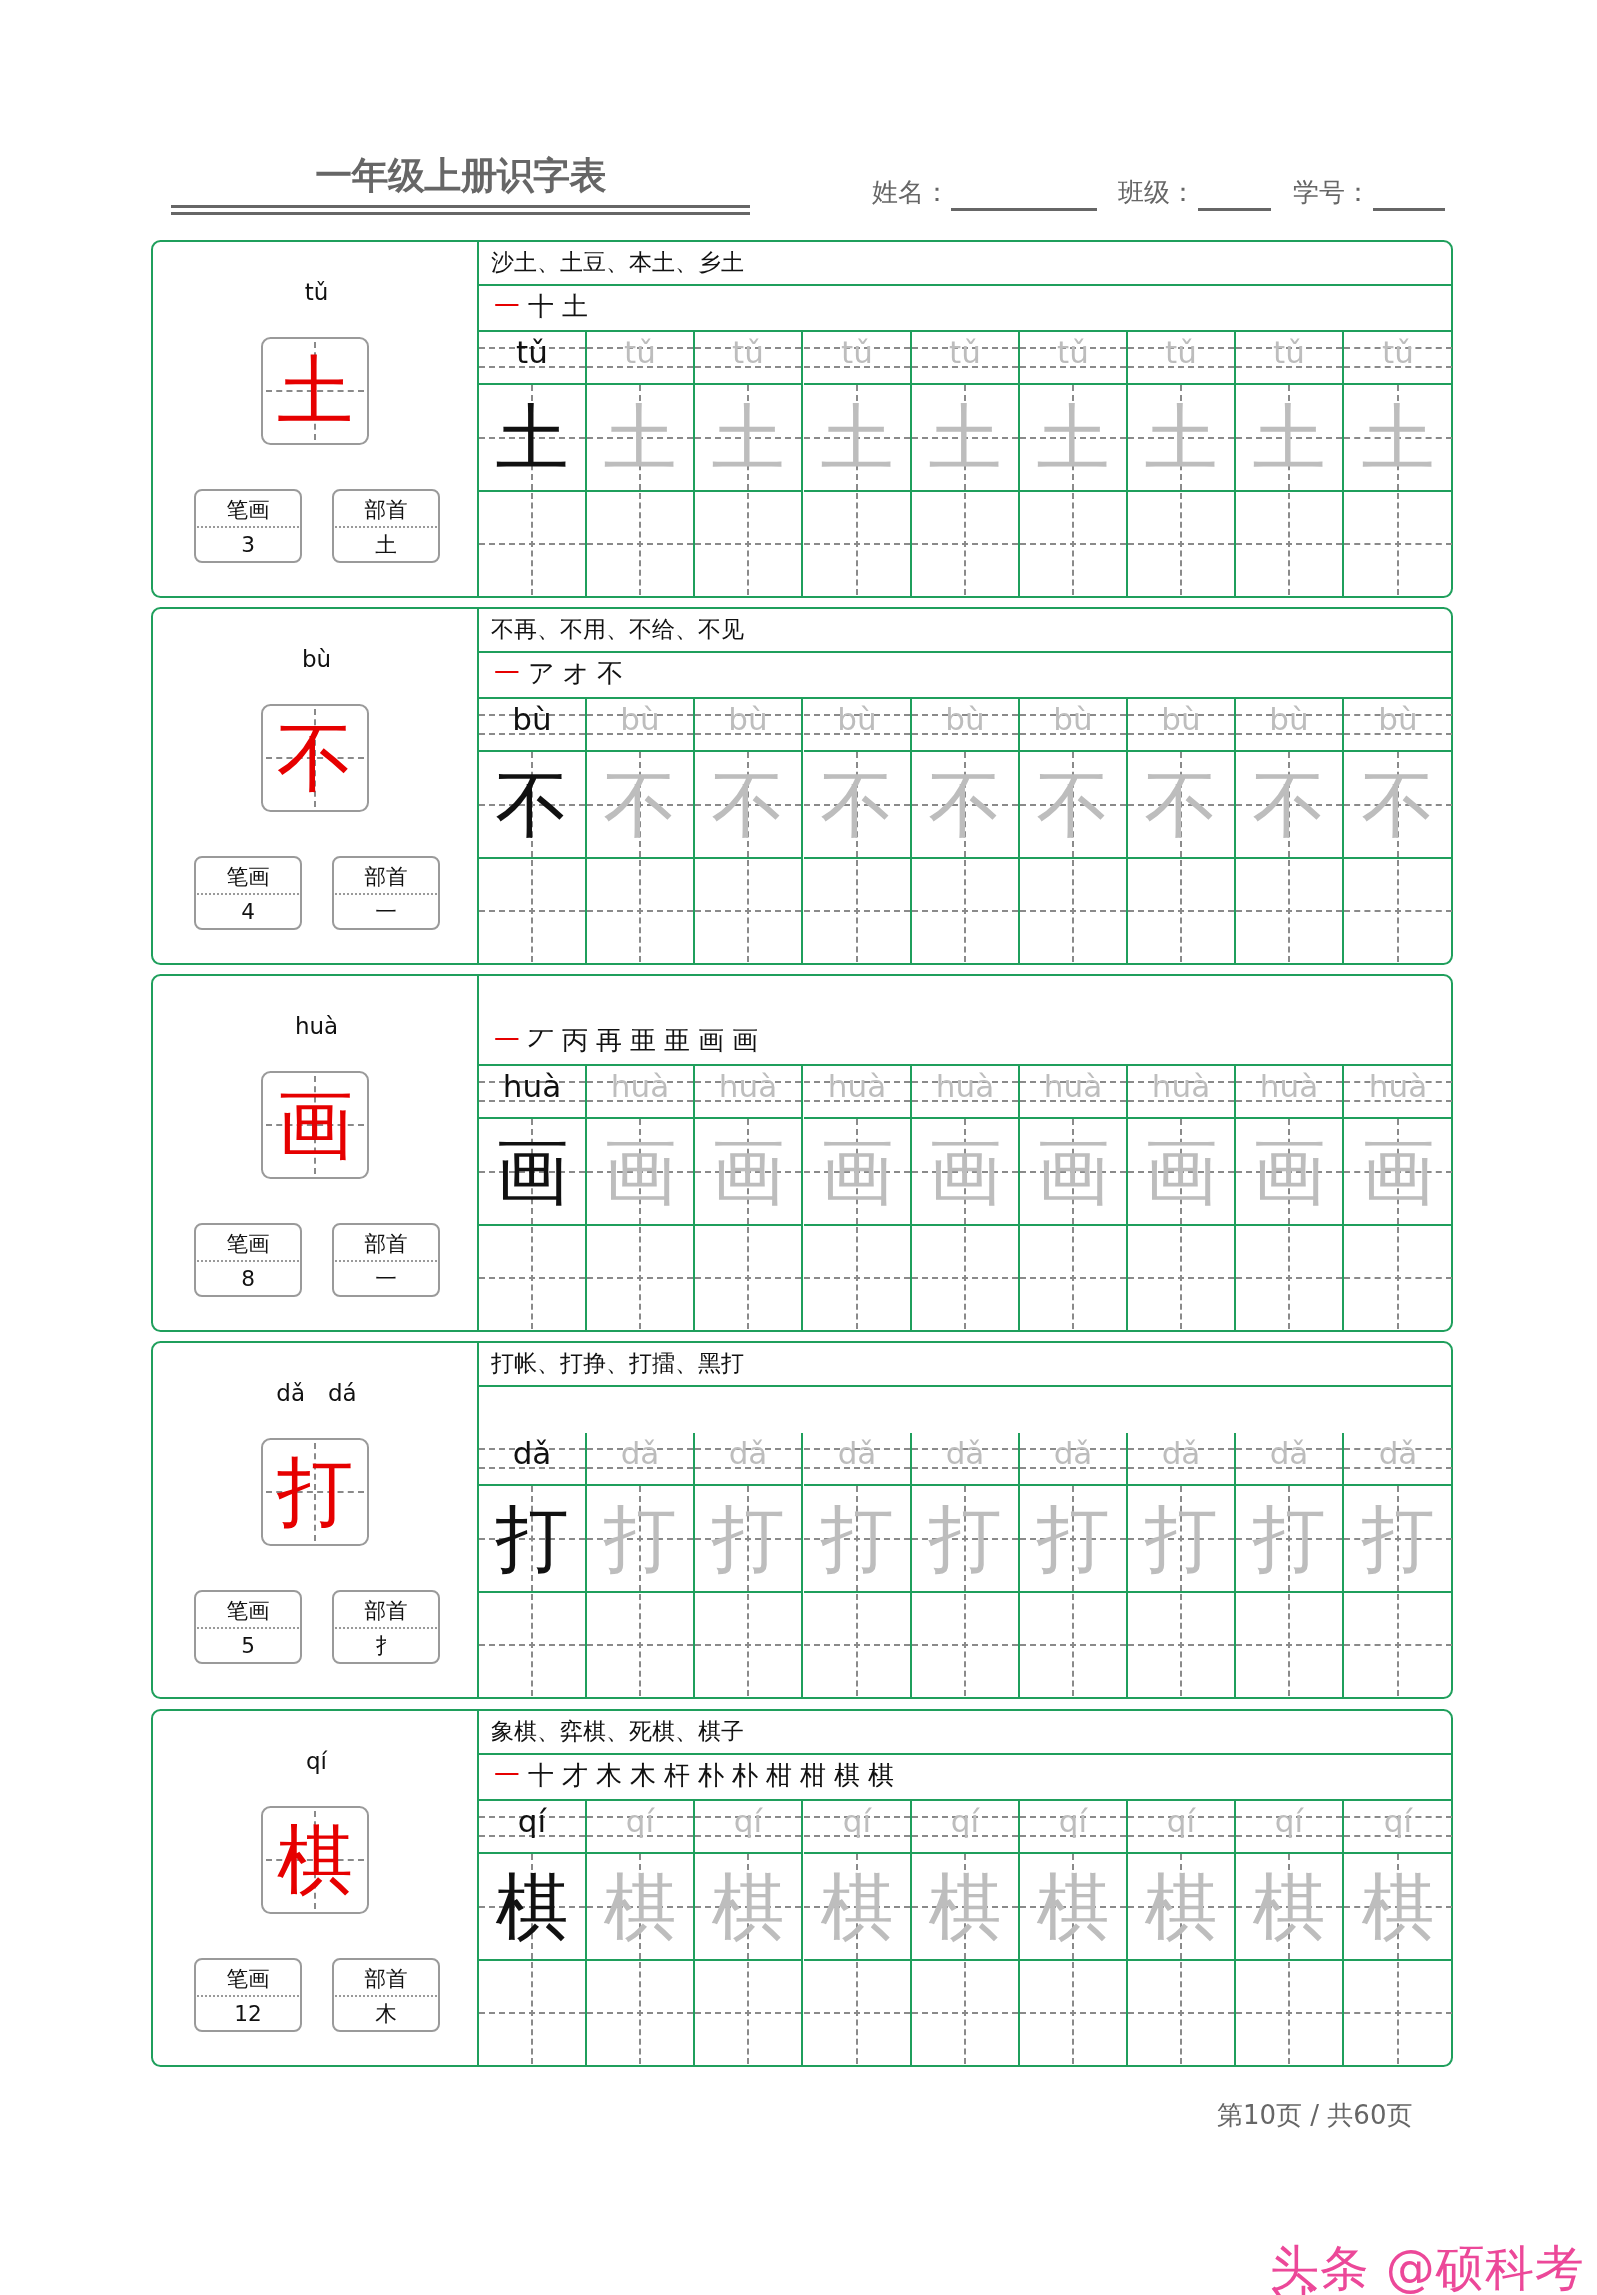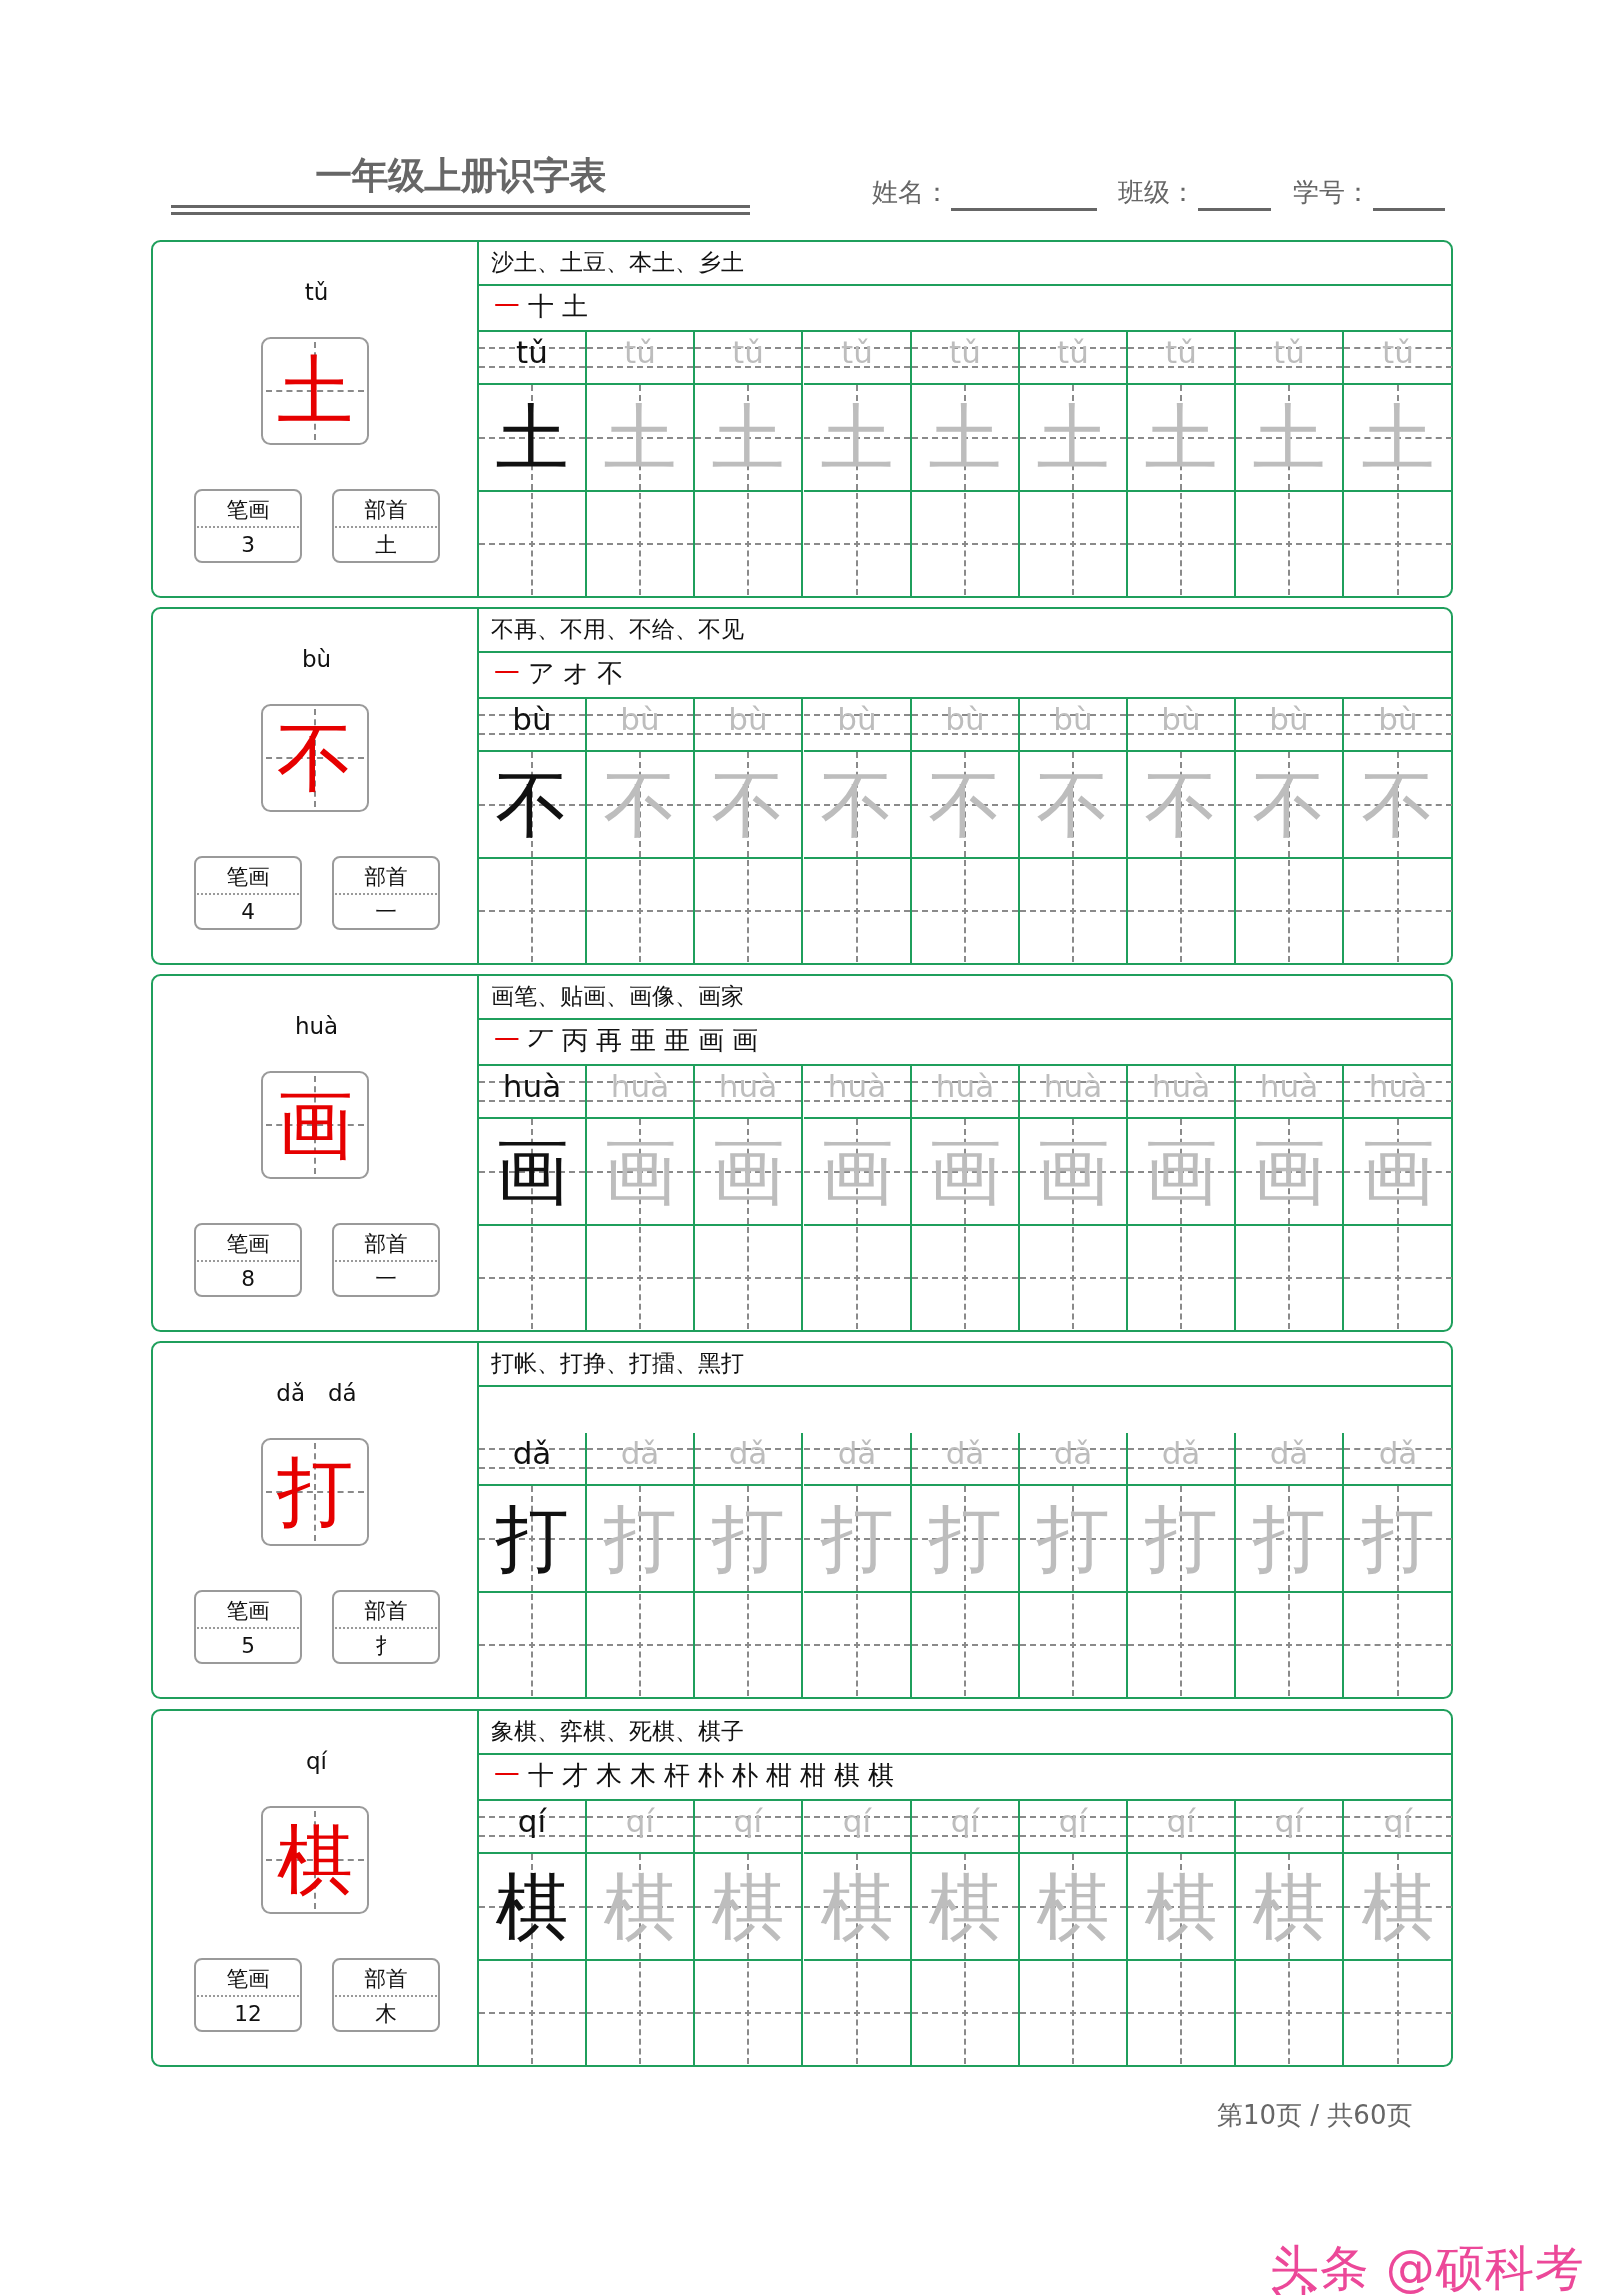"画笔、贴画、画像、画家" div.row-words { html: <div> <div>画笔、贴画、画像、画家</div> </div> -> none }
